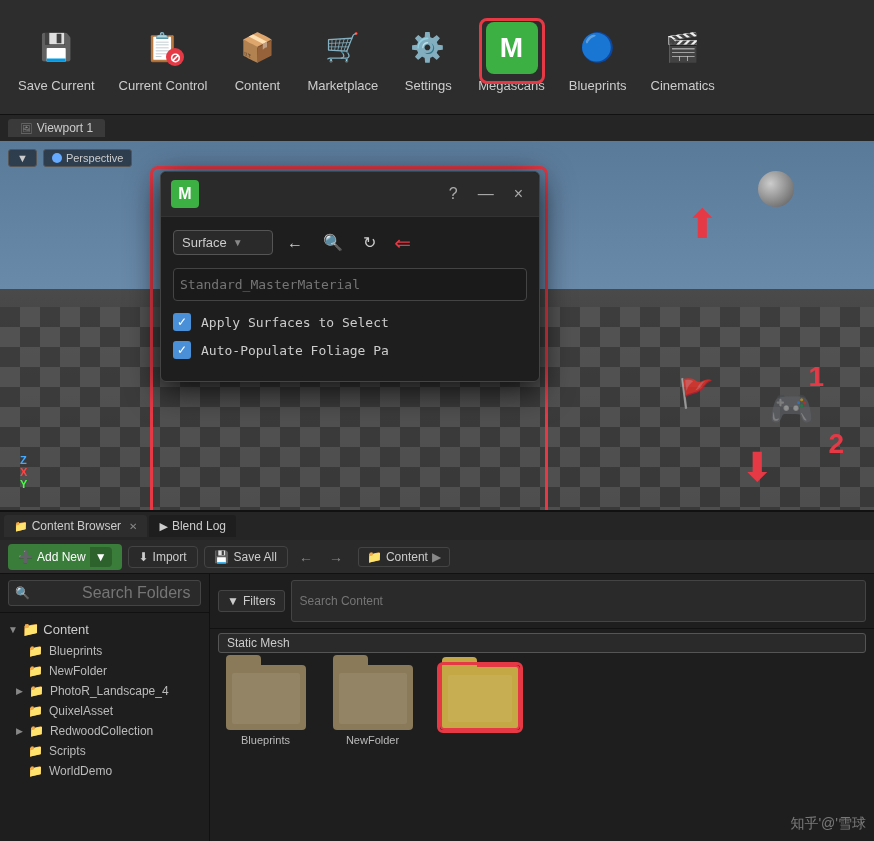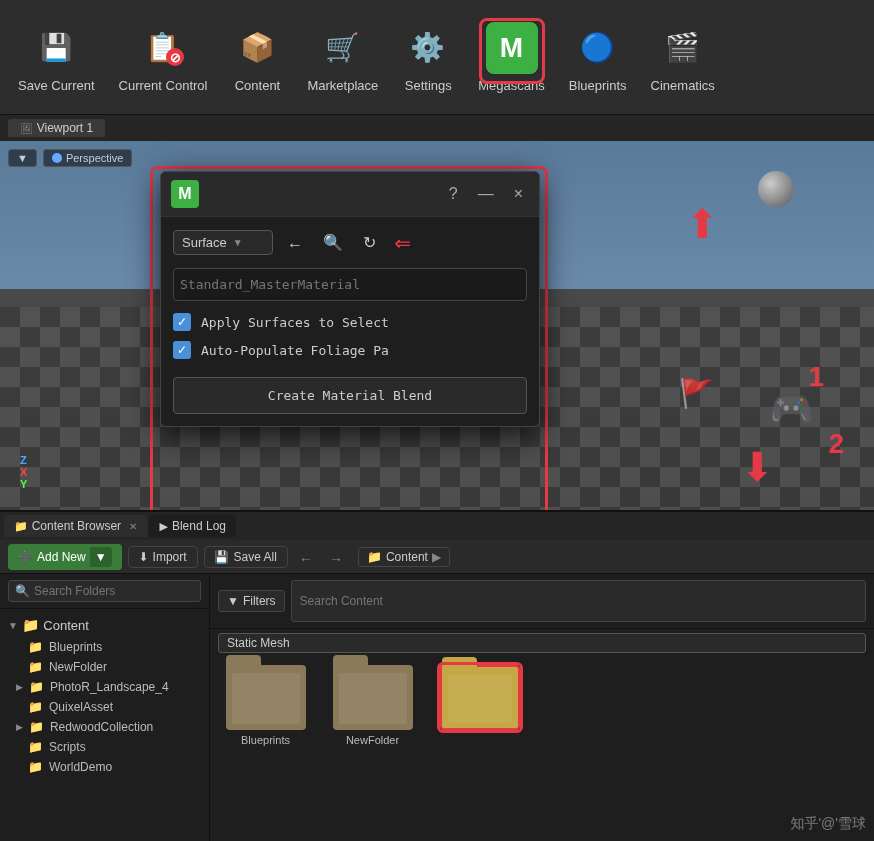"Create Material Blend" button.create-blend-btn { html: <button>Create Material Blend</button> -> none }
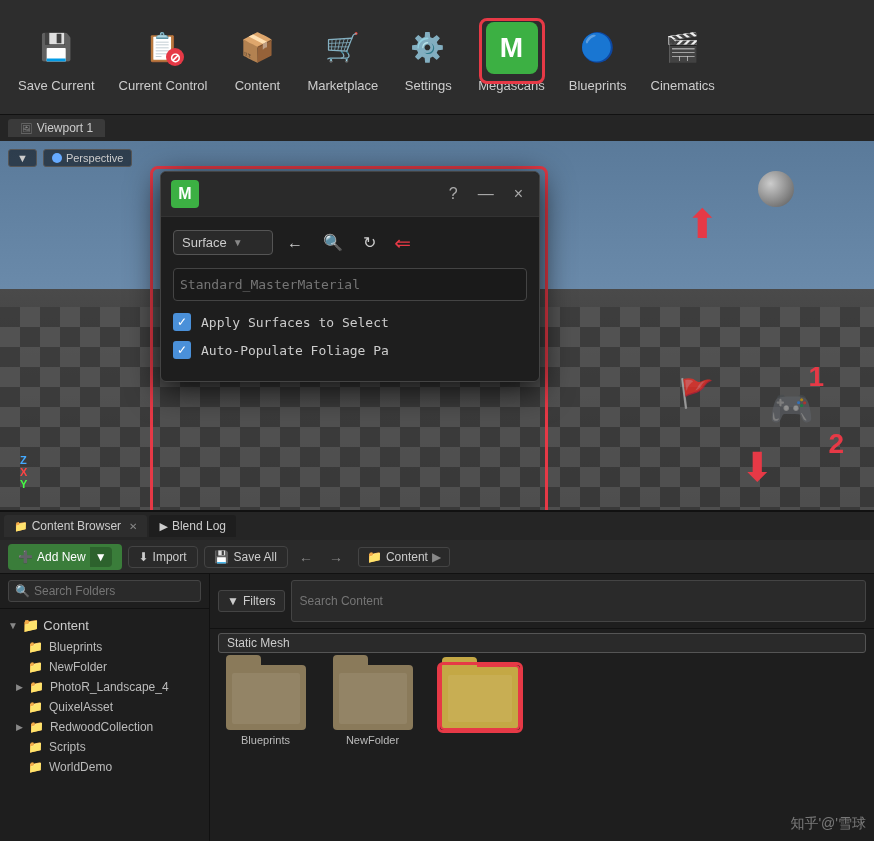"Search Folders" .search-input { font-size: 12px -> 16px; margin-left: none -> 48px }
